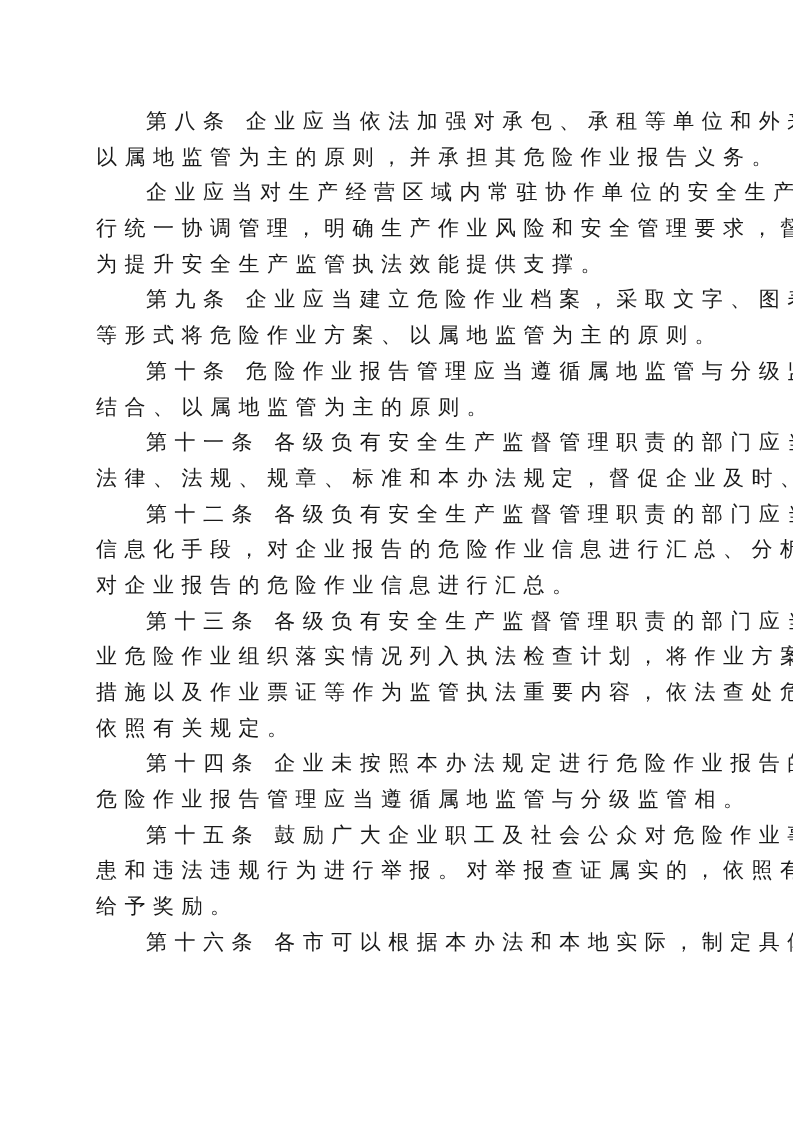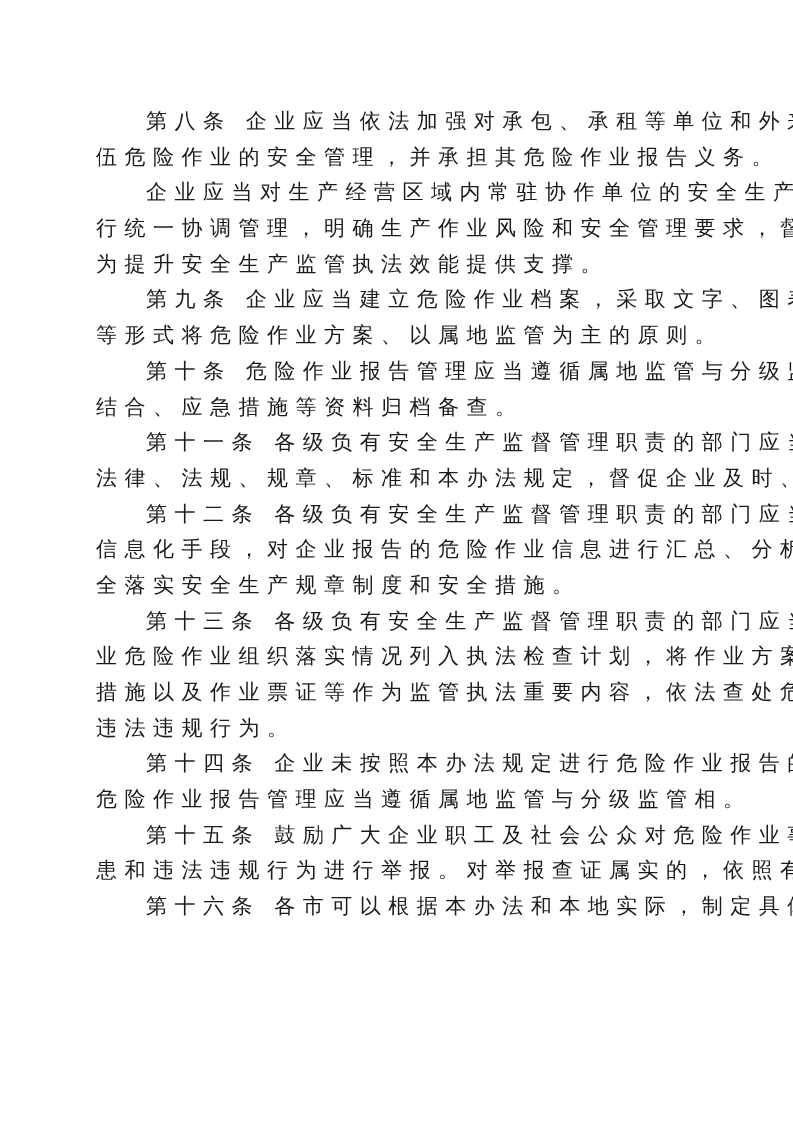"伍危险作业的安全管理，并承担其危险作业报告义务。" span.line { text: 伍危险作业的安全管理 -> 以属地监管为主的原则 }
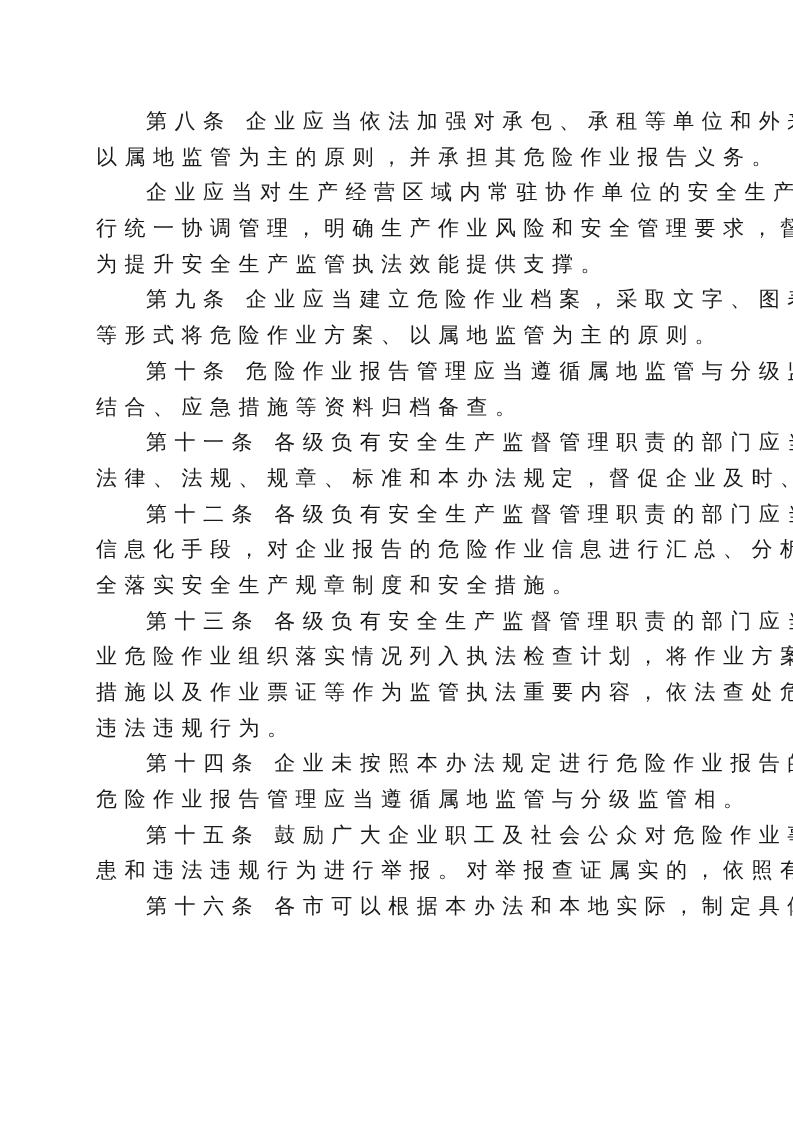"结合、应急措施等资料归档备查。" span.line { text: 应急措施等资料归档备查 -> 以属地监管为主的原则 }
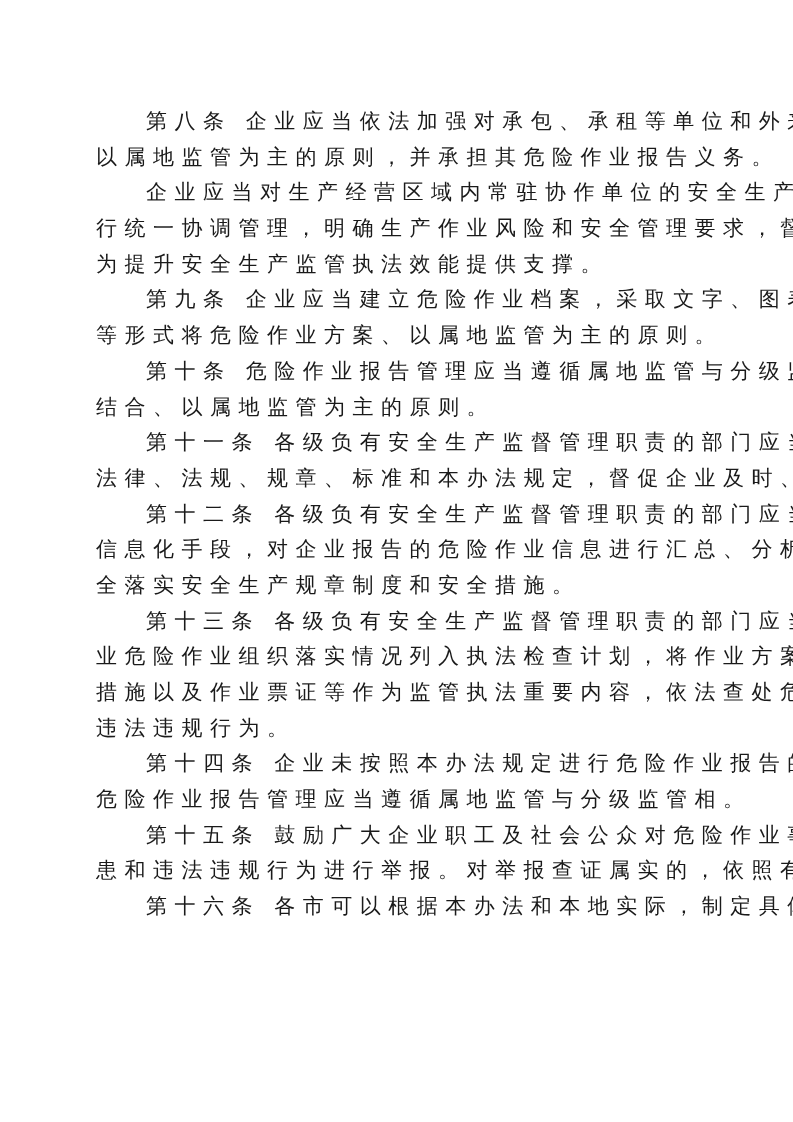"全落实安全生产规章制度和安全措施。" span.line { text: 全落实安全生产规章制度和安全措施 -> 对企业报告的危险作业信息进行汇总 }
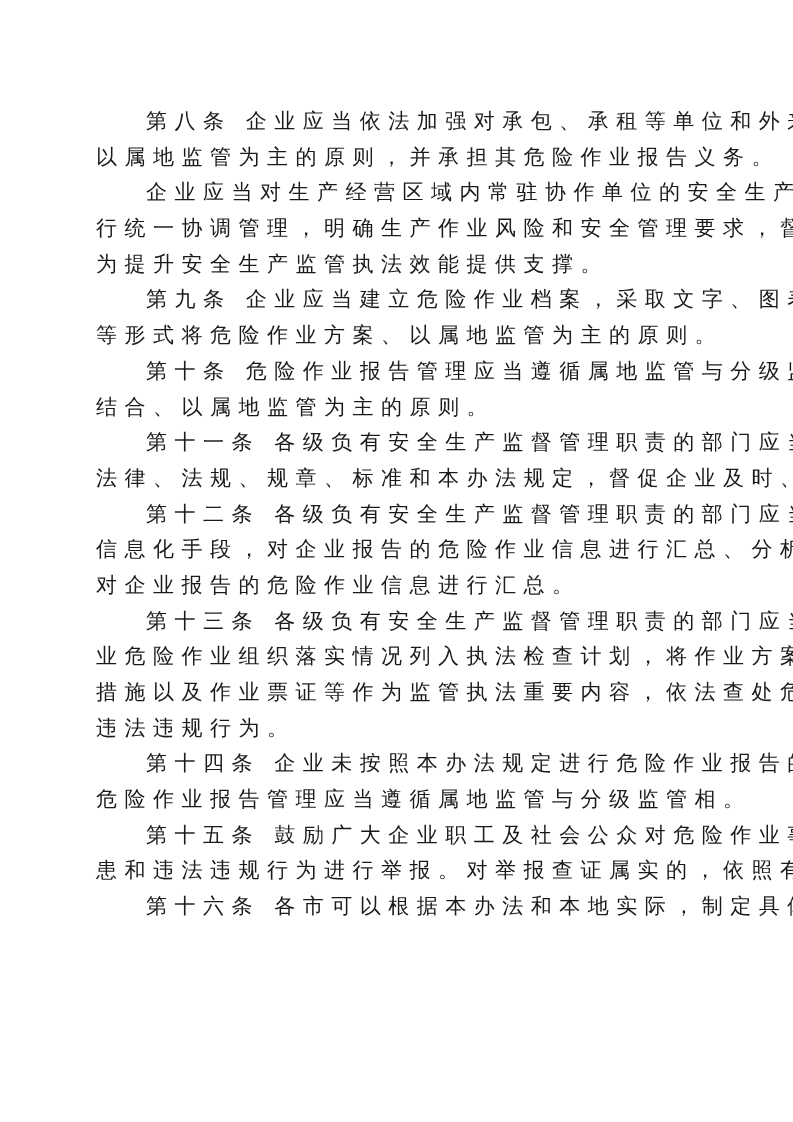"违法违规行为。" span.line { text: 违法违规行为 -> 依照有关规定 }
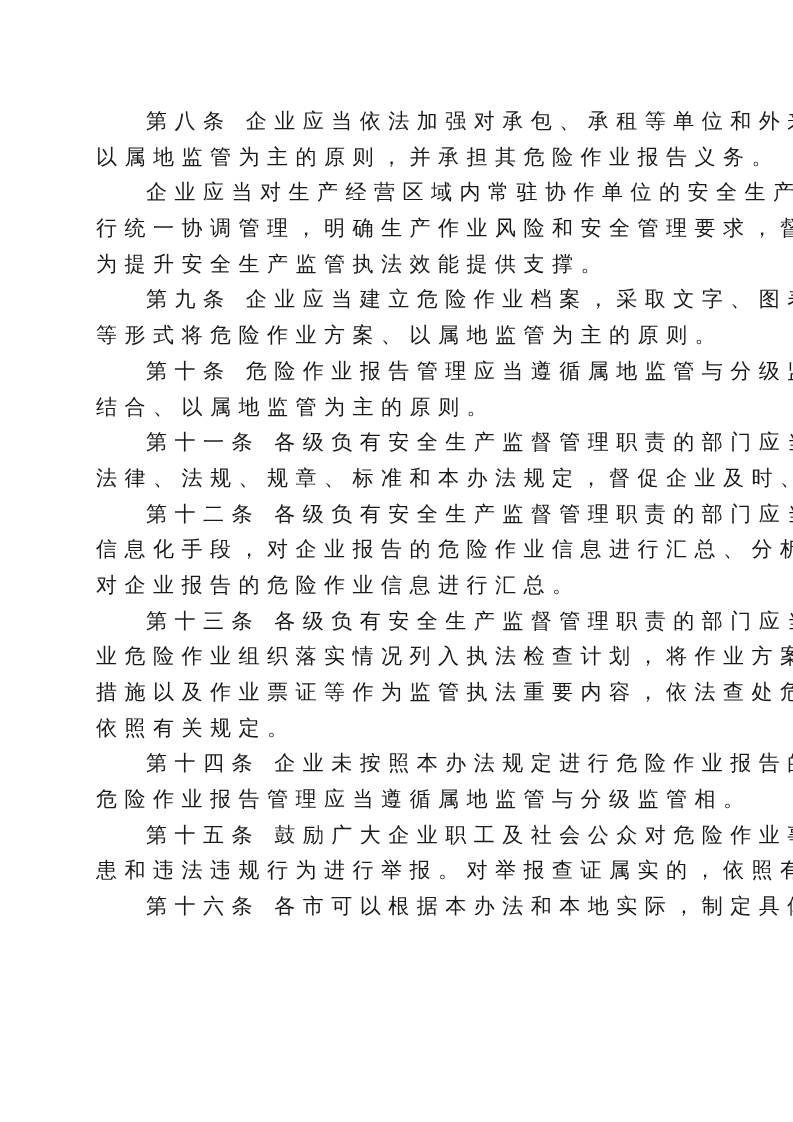"给予奖励。" span.line { html: none -> <span>给予奖励。</span> }
